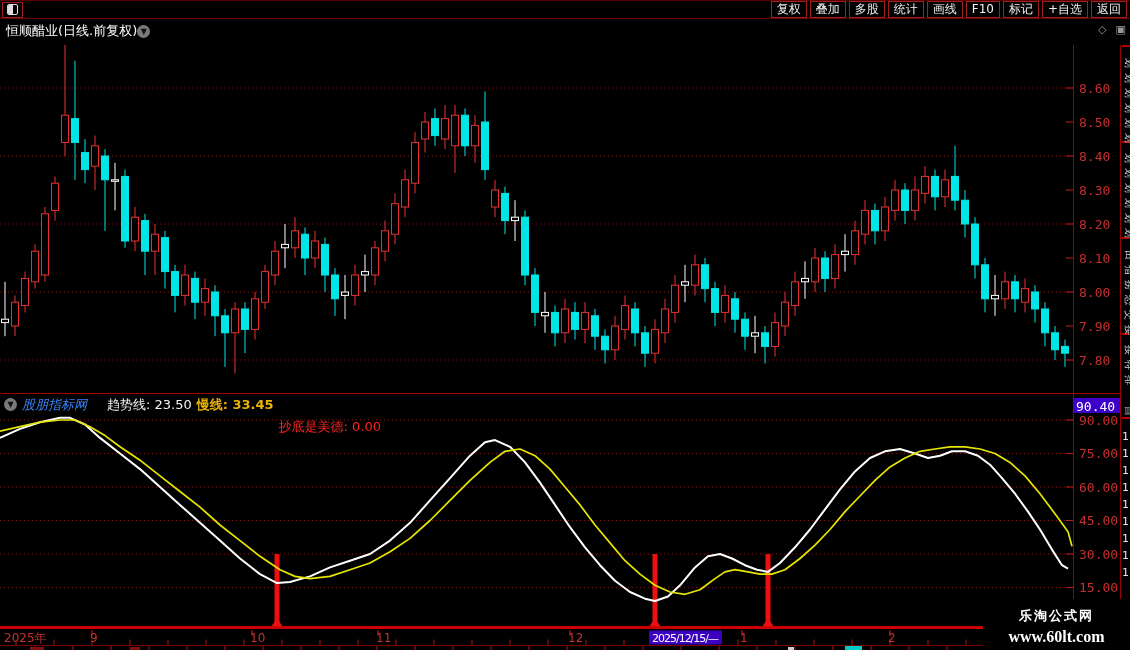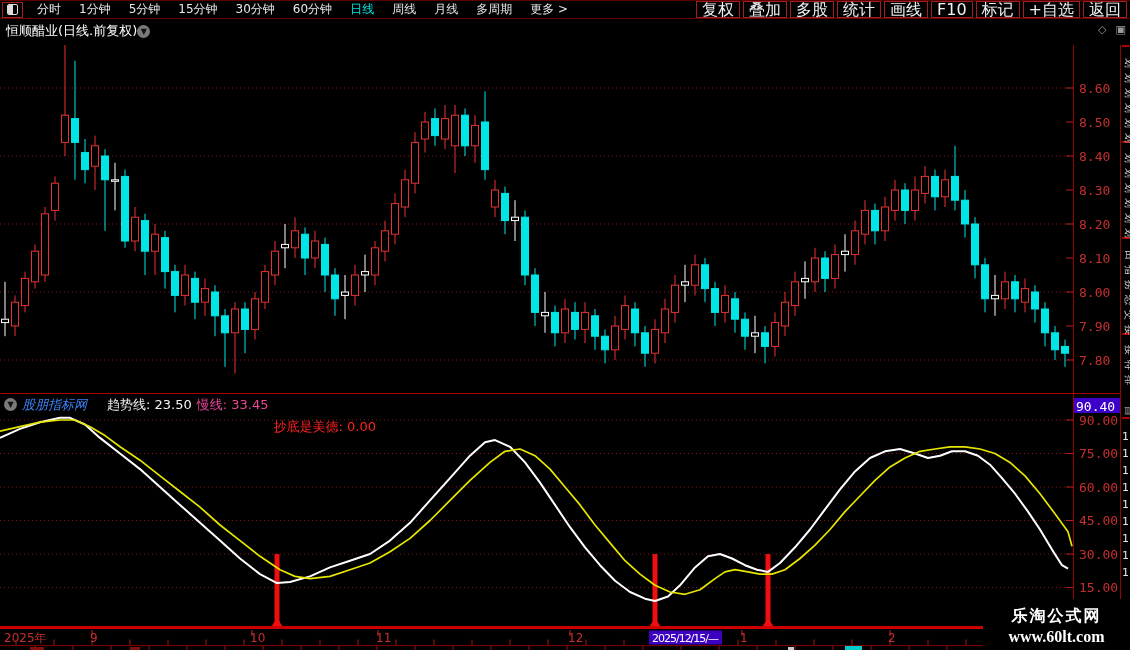"分时" div.tb-left { html: <div> <div>分时</div> <div>1分钟</div> <div>5分钟</div> <div>15分钟</div> <div>30分钟</div> <div>60分钟</div> <div>日线</div> <div>周线</div> <div>月线</div> <div>多周期</div> <div>更多 &gt;</div> </div> -> none }
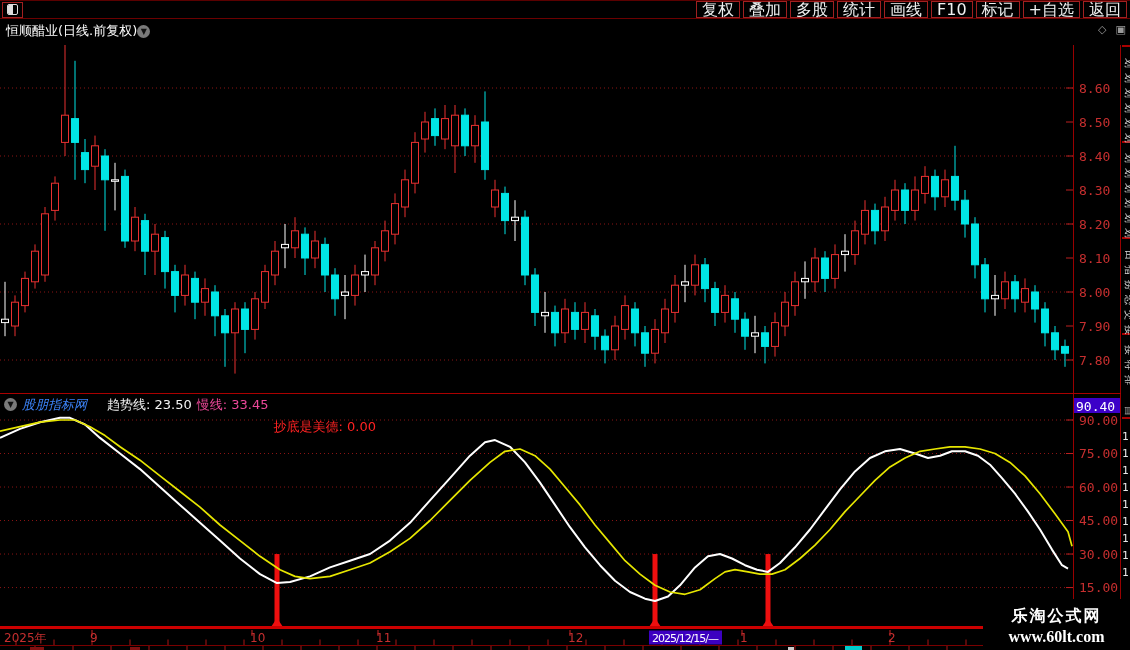"复权" .tb-btn { font-size: 16px -> 12px }
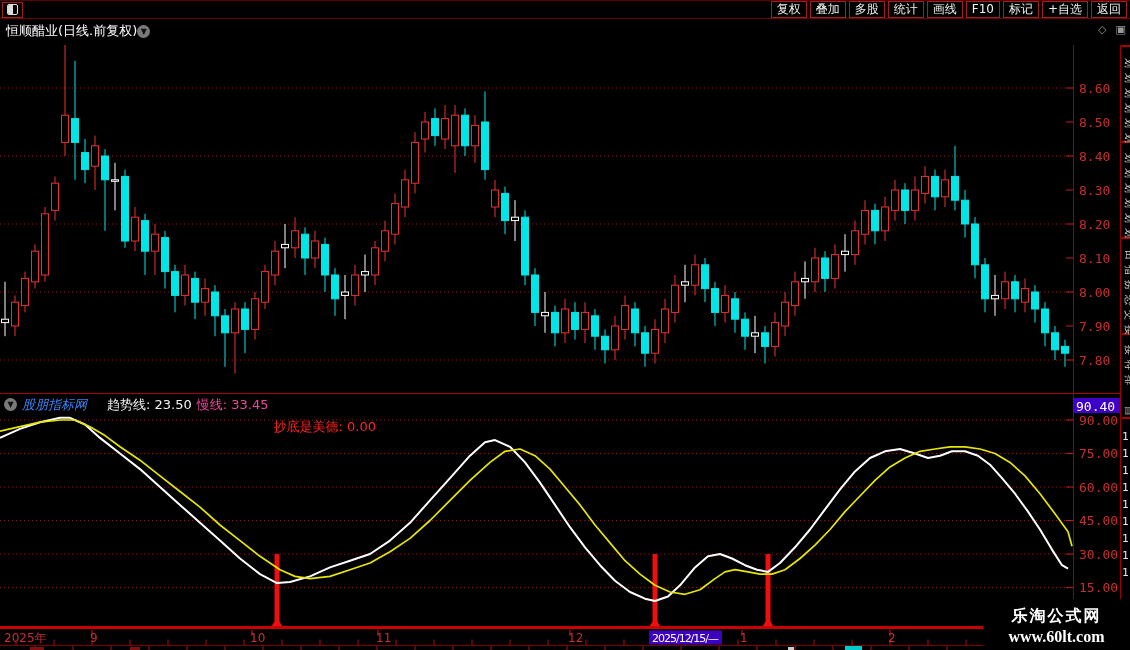"慢线: 33.45" .ih-slow { color: #ec4899 -> #eab308; font-weight: none -> bold }
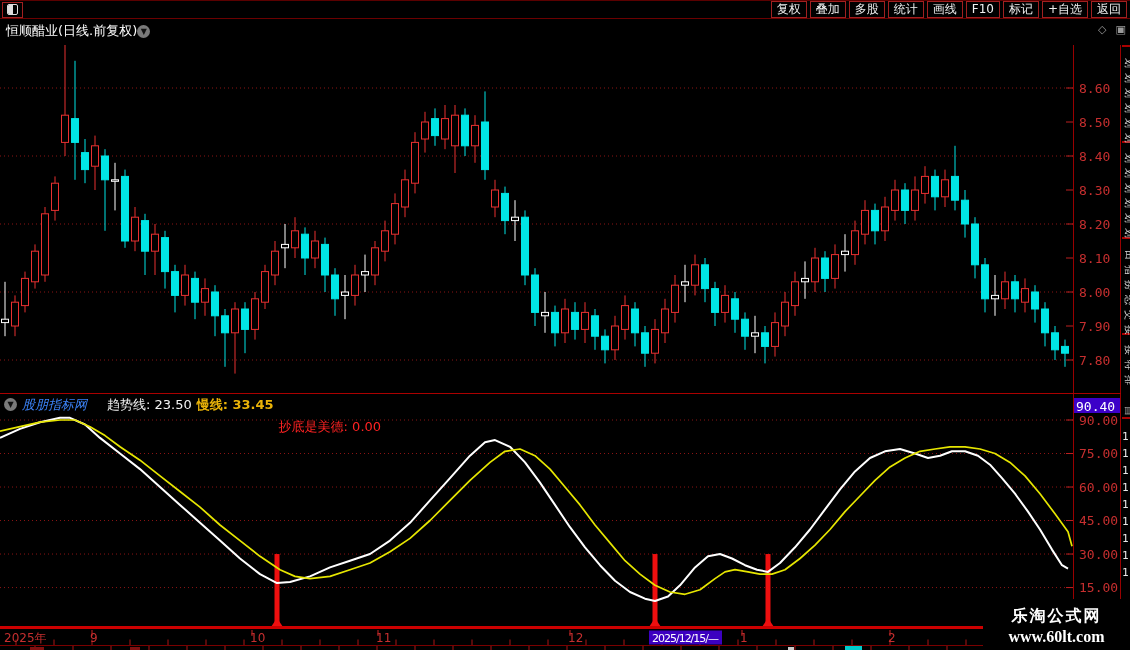"乐淘公式网" .wm1 { font-size: 16px -> 13px }
